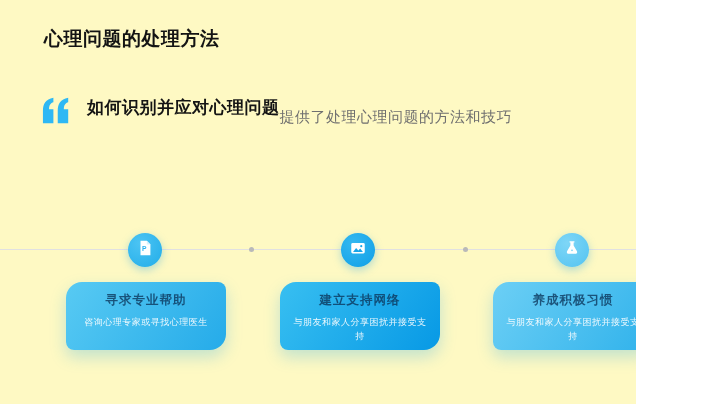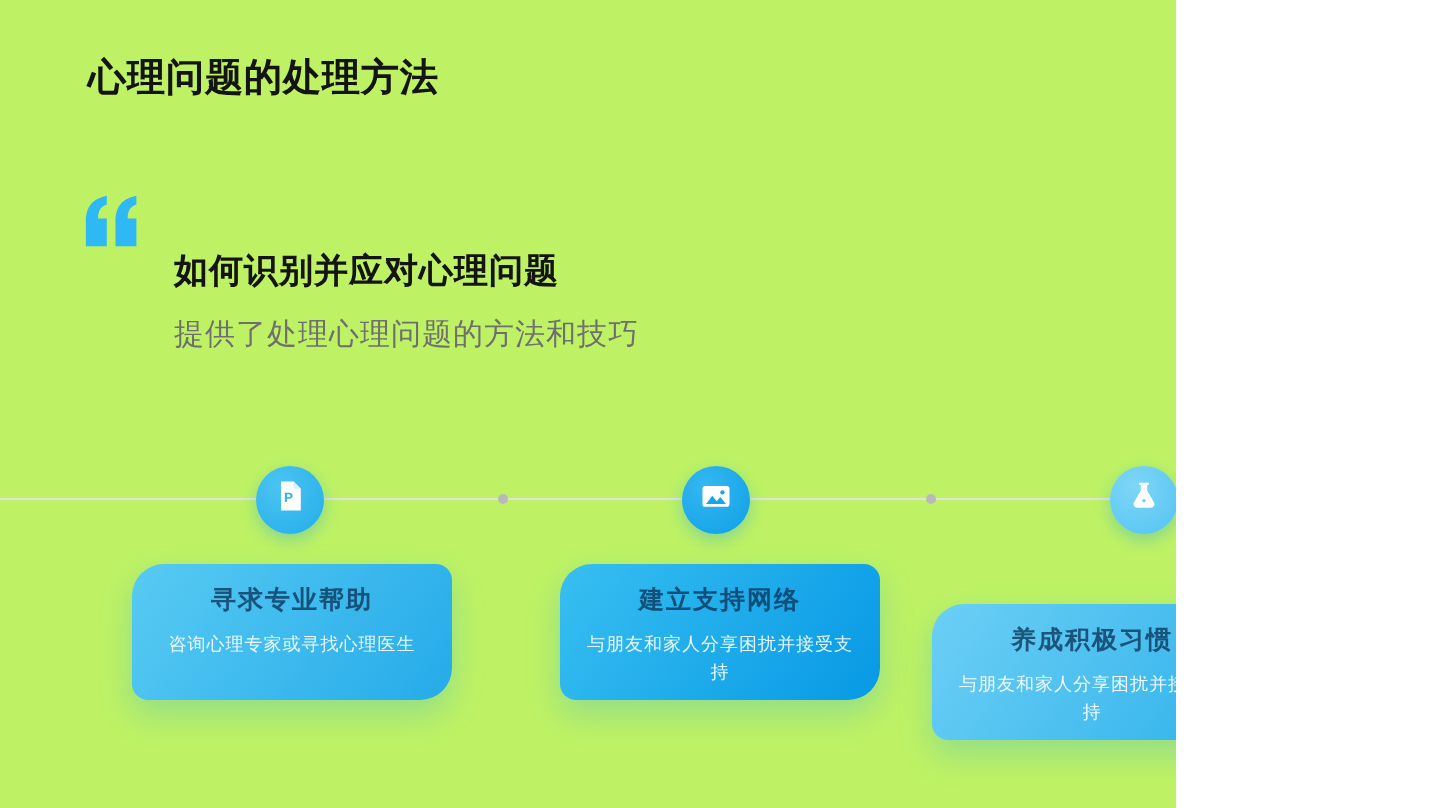"心理问题的处理方法" .slide { background: #bef264 -> #fef9c3; width: 588px -> 636px }
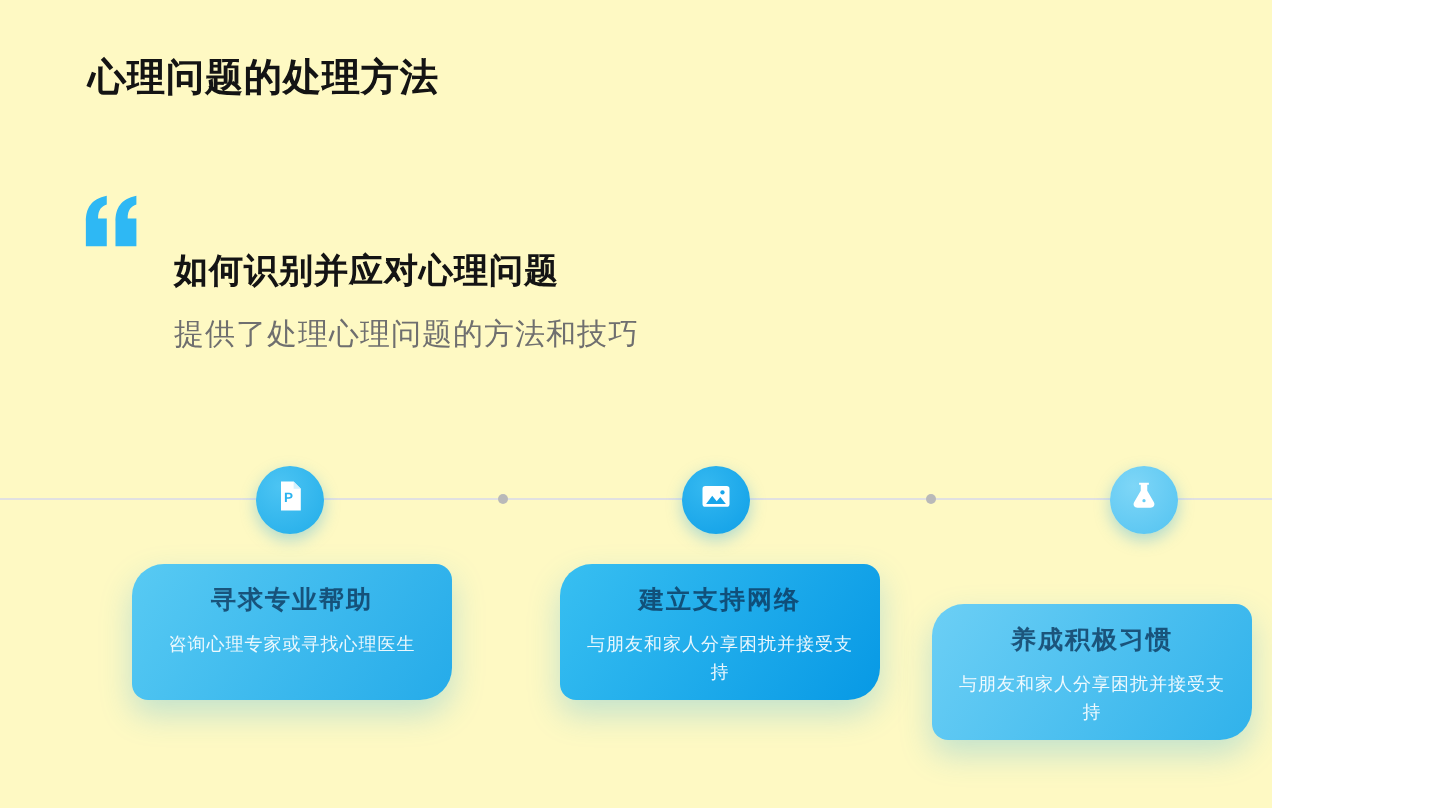"如何识别并应对心理问题" .quote-texts { flex-direction: column -> row; margin-top: 28px -> none }
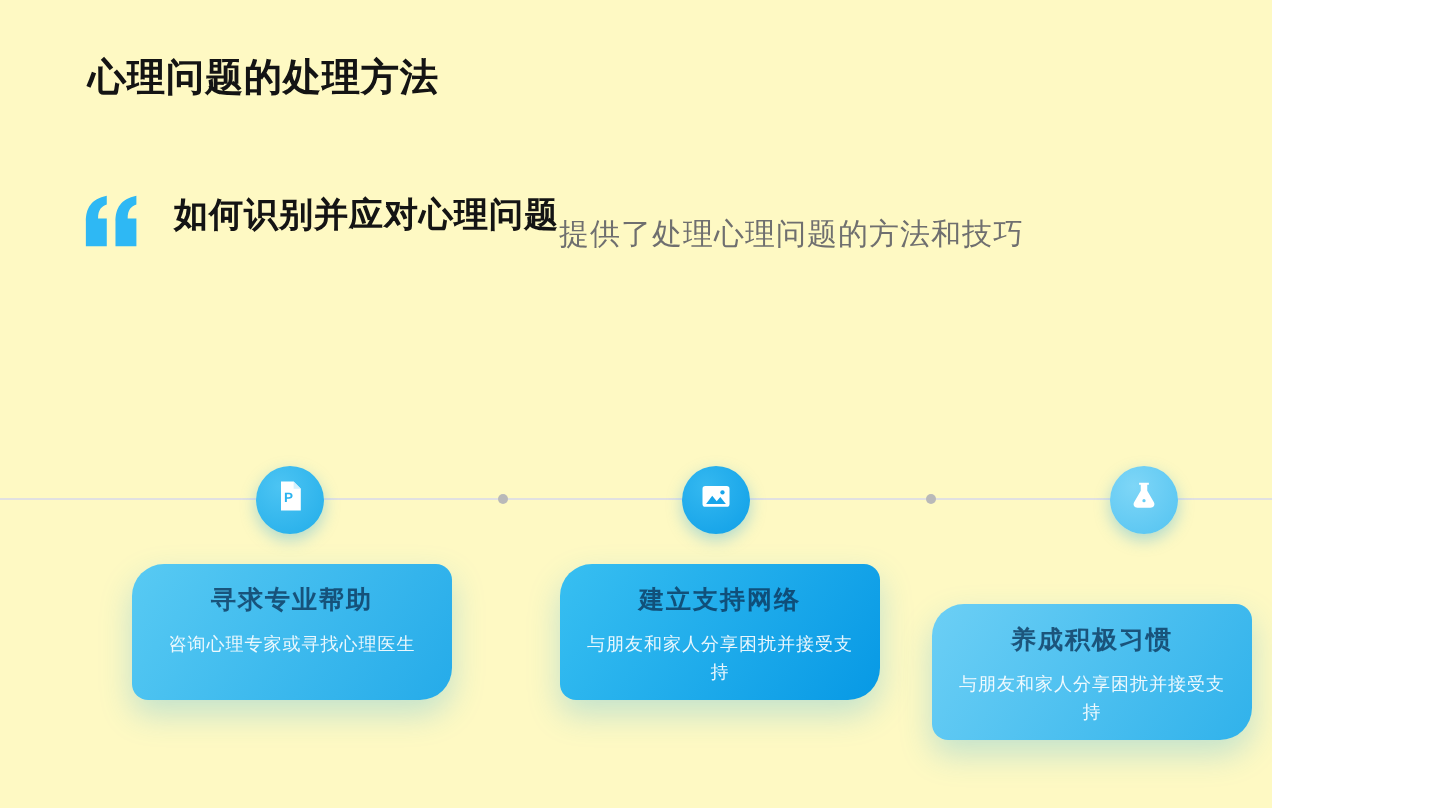"养成积极习惯" .card.k3 { left: 466px -> 493px; margin-top: 20px -> none }
